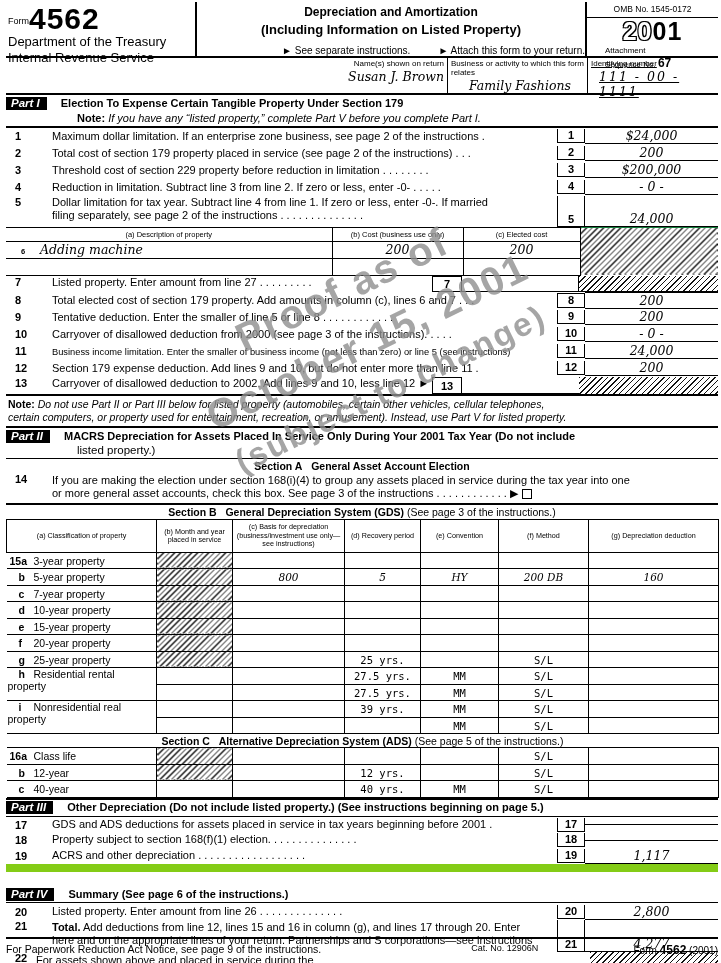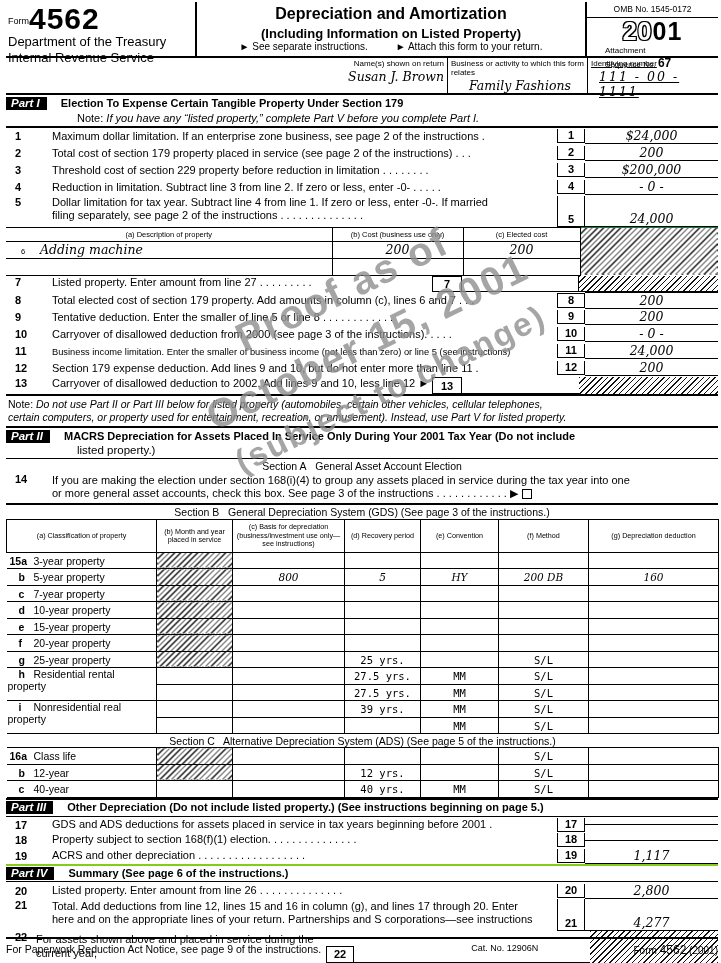"Depreciation and Amortization" .hdr-title { font-size: 16px -> 12px }
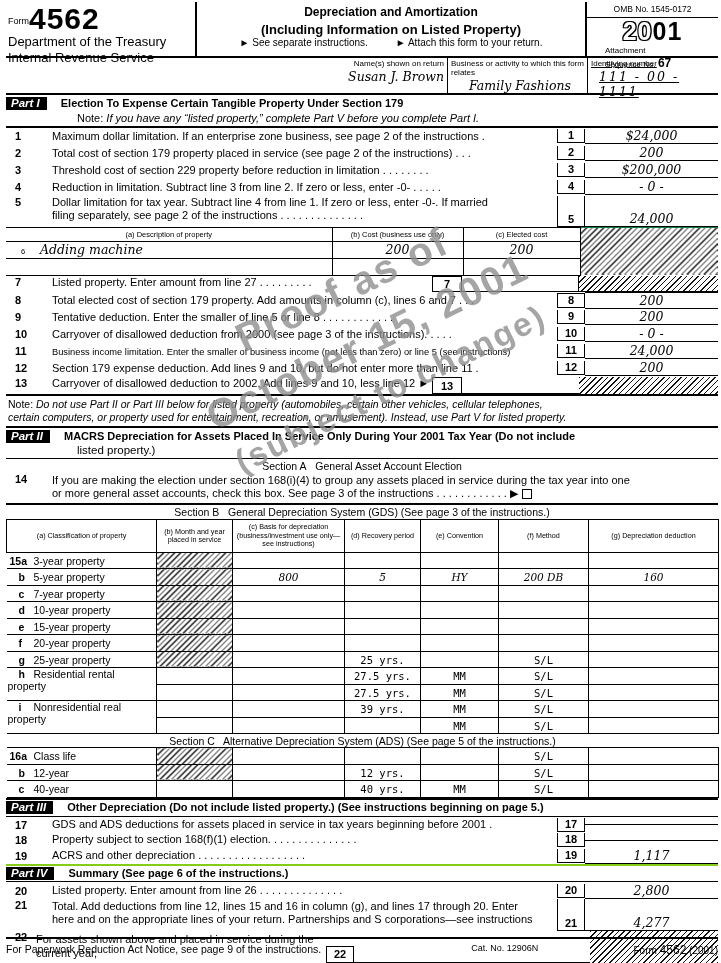"► See separate instructions." .hdr-instr { justify-content: center -> flex-end; margin-top: none -> 8px }
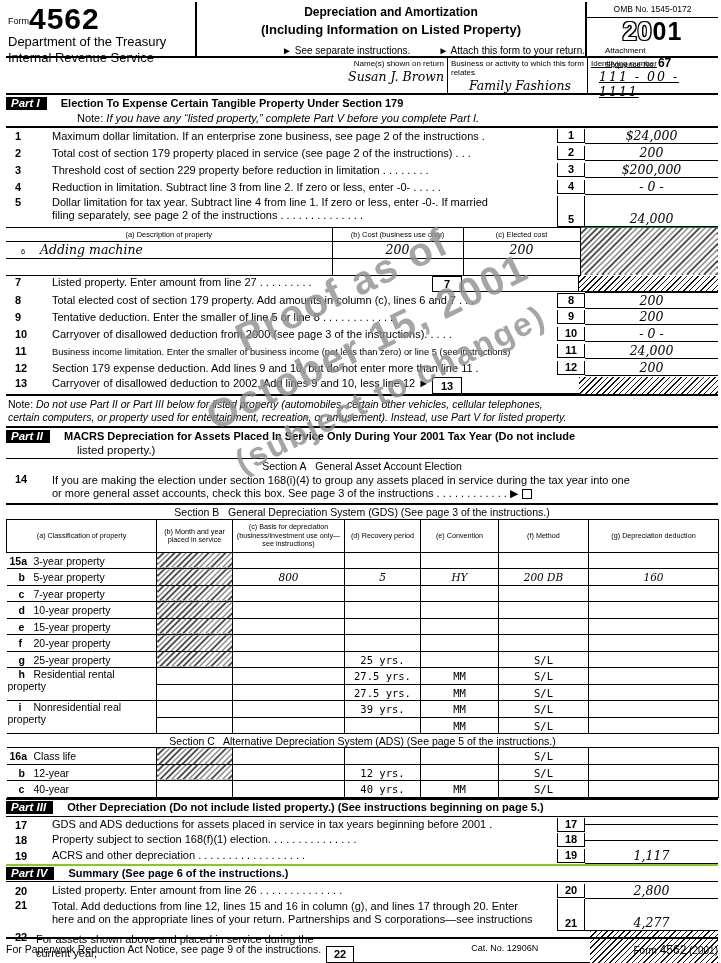"Note:" .b { font-weight: normal -> bold }
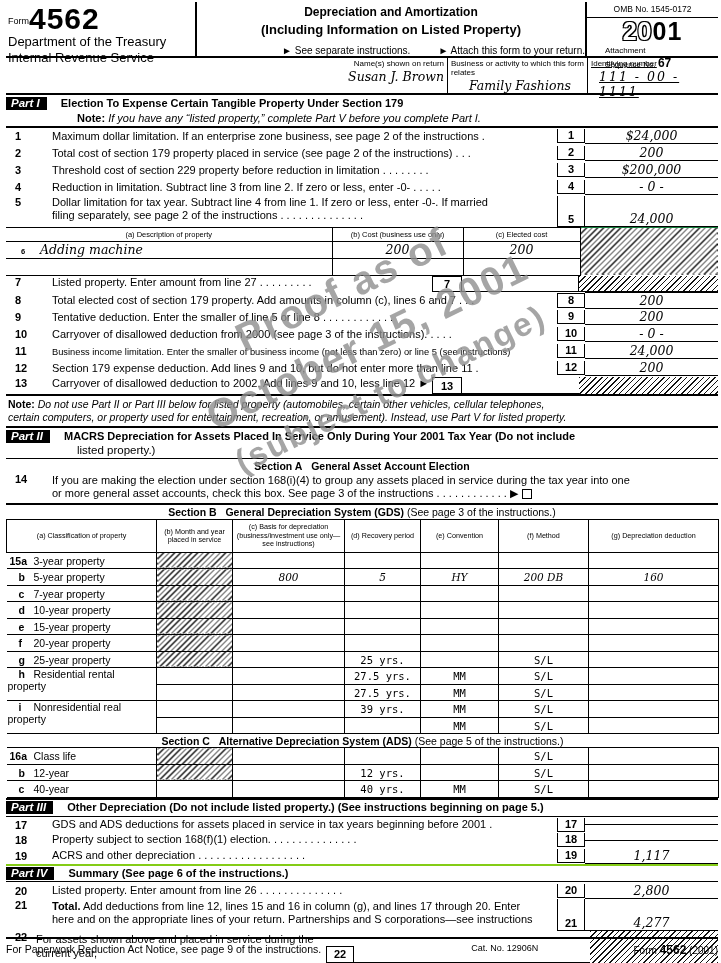"Part IV" div.pbar { border-top: 2px solid #84cc16 -> 8px solid #84cc16; padding-top: 1px -> 16px }
